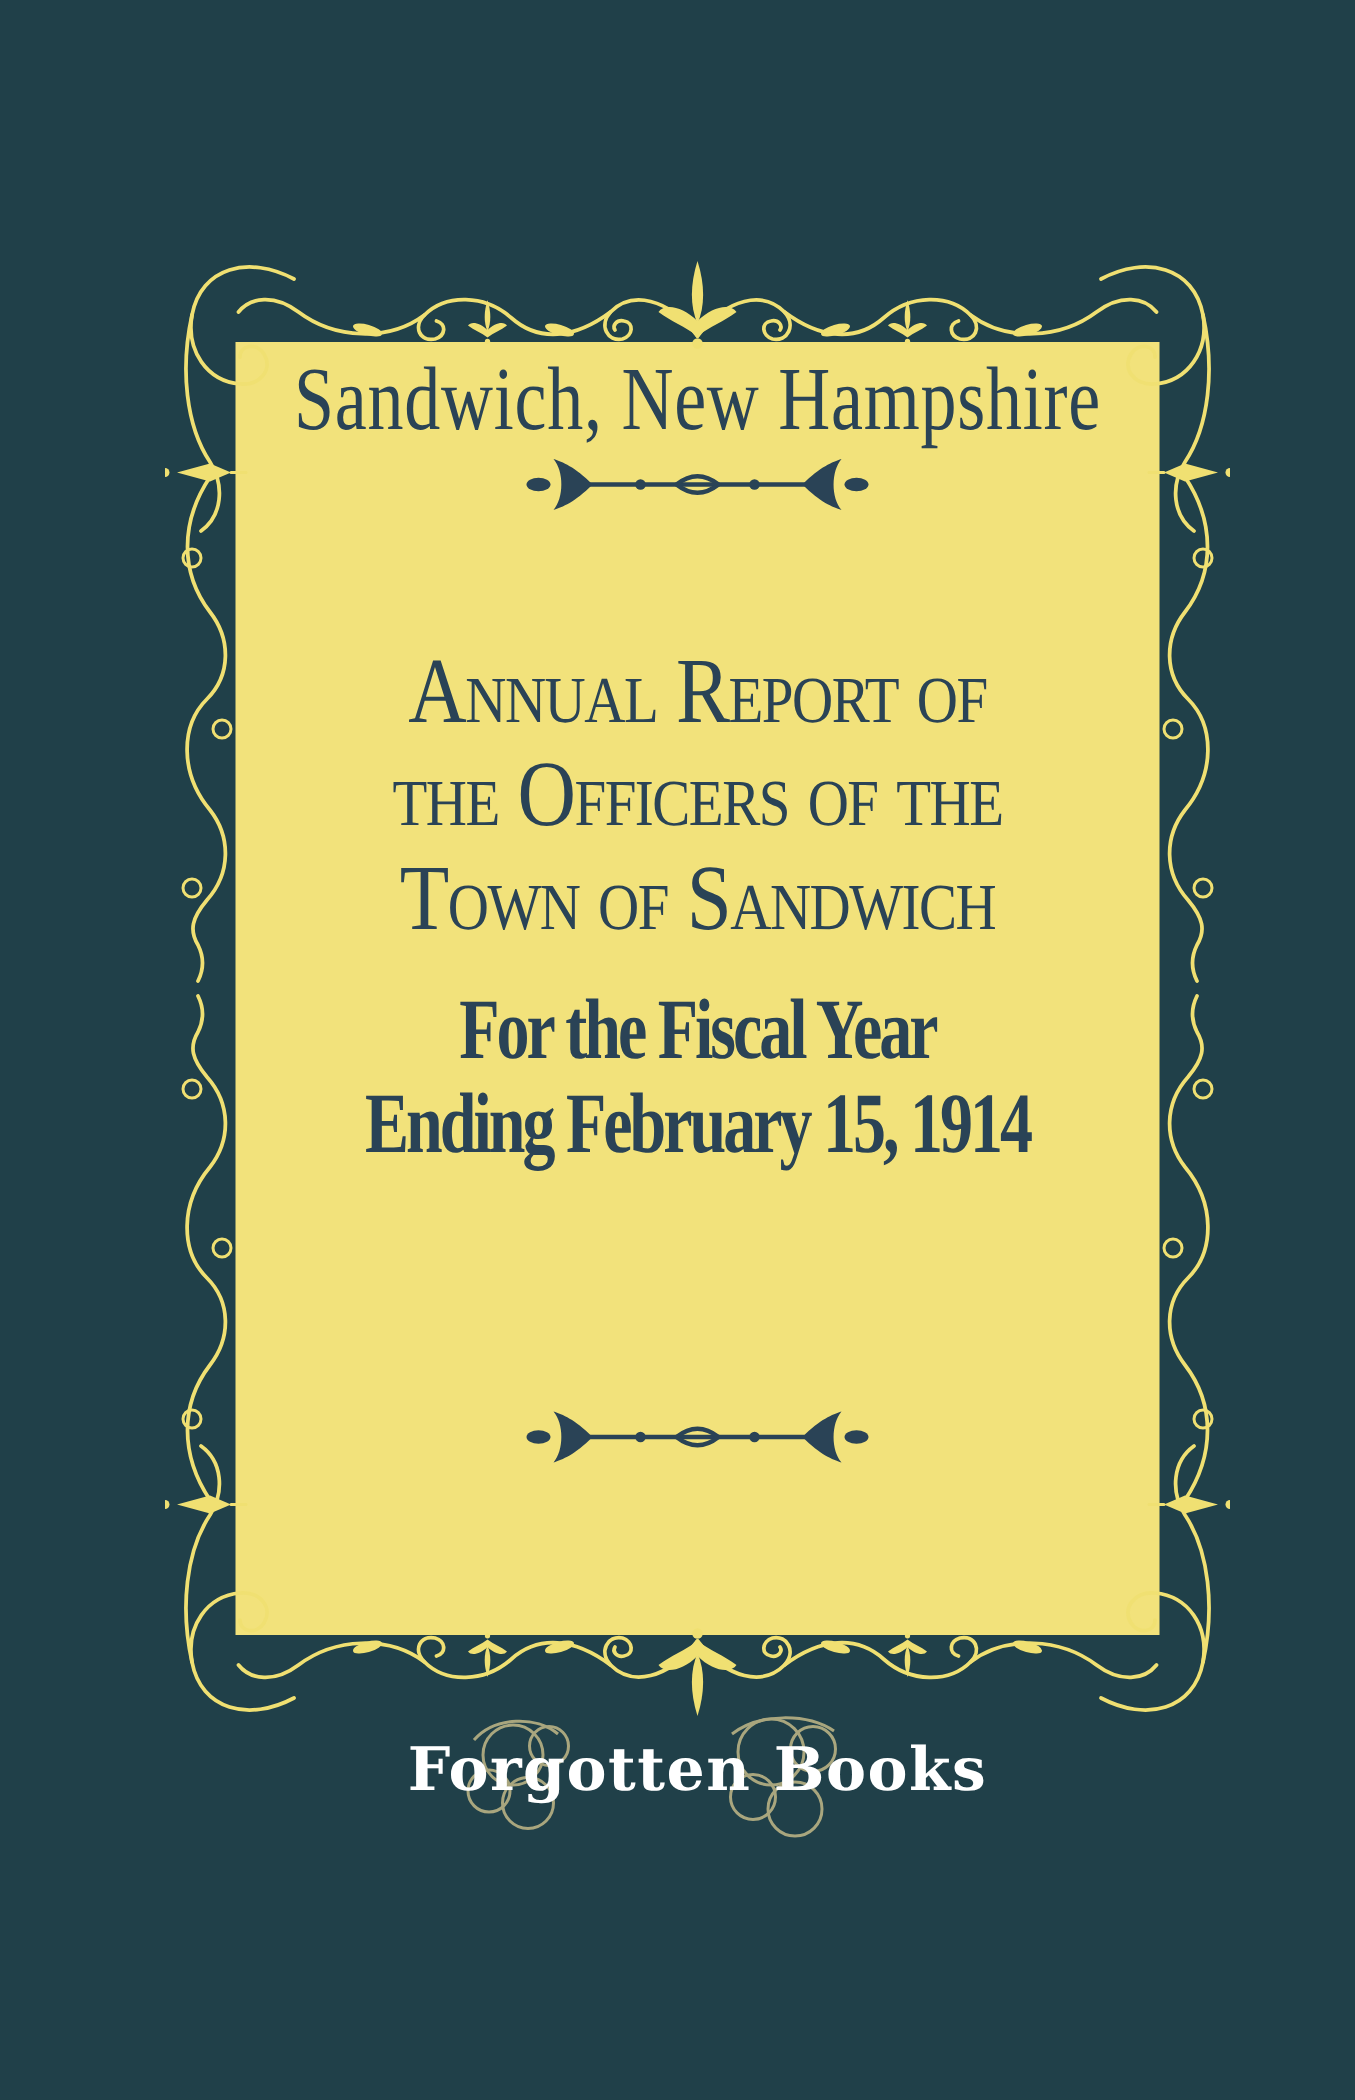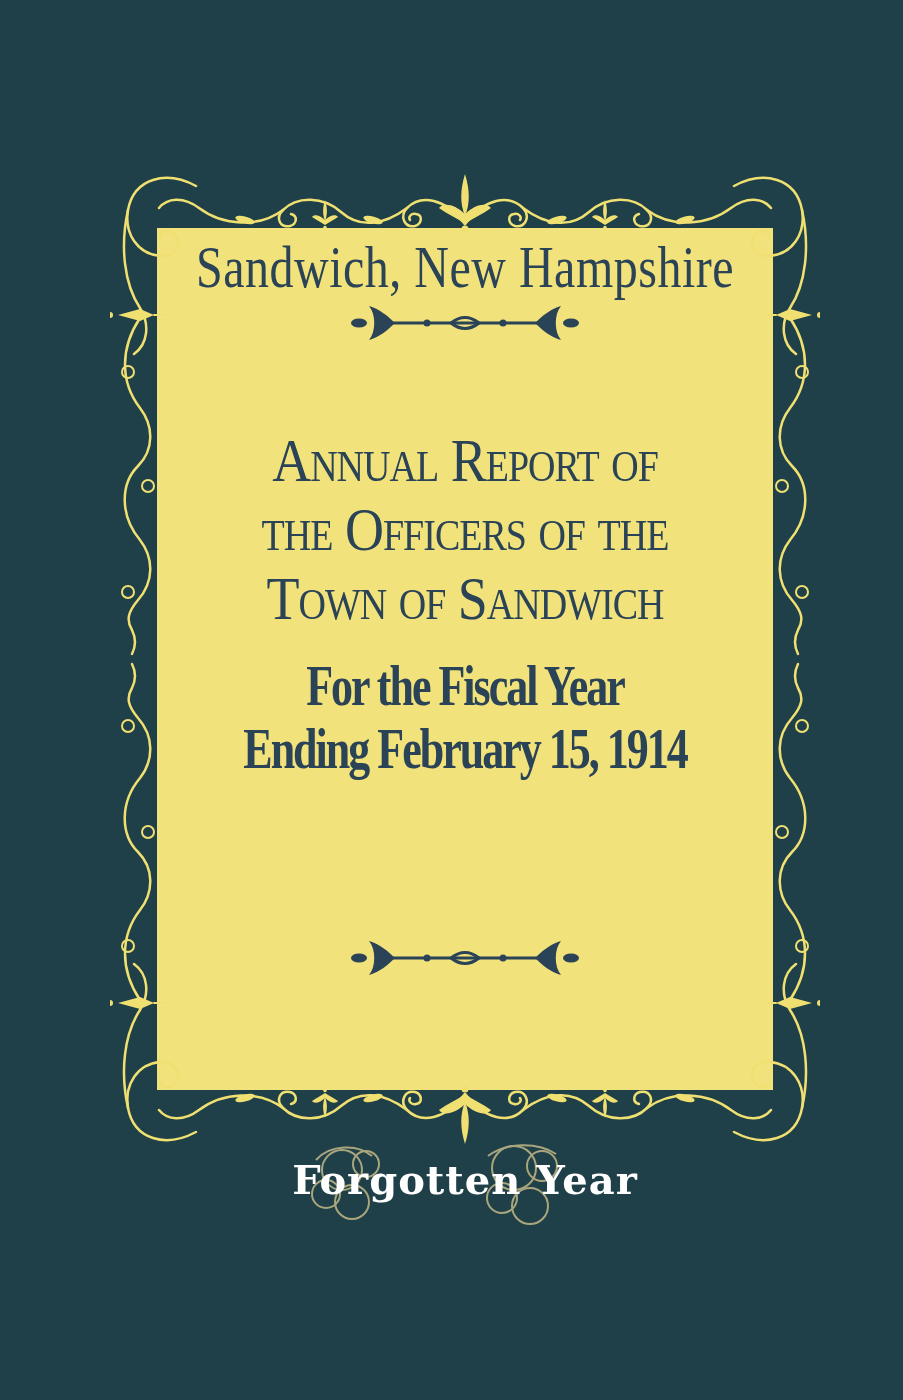"Forgotten Year" div.logo { text: Year -> Books }
